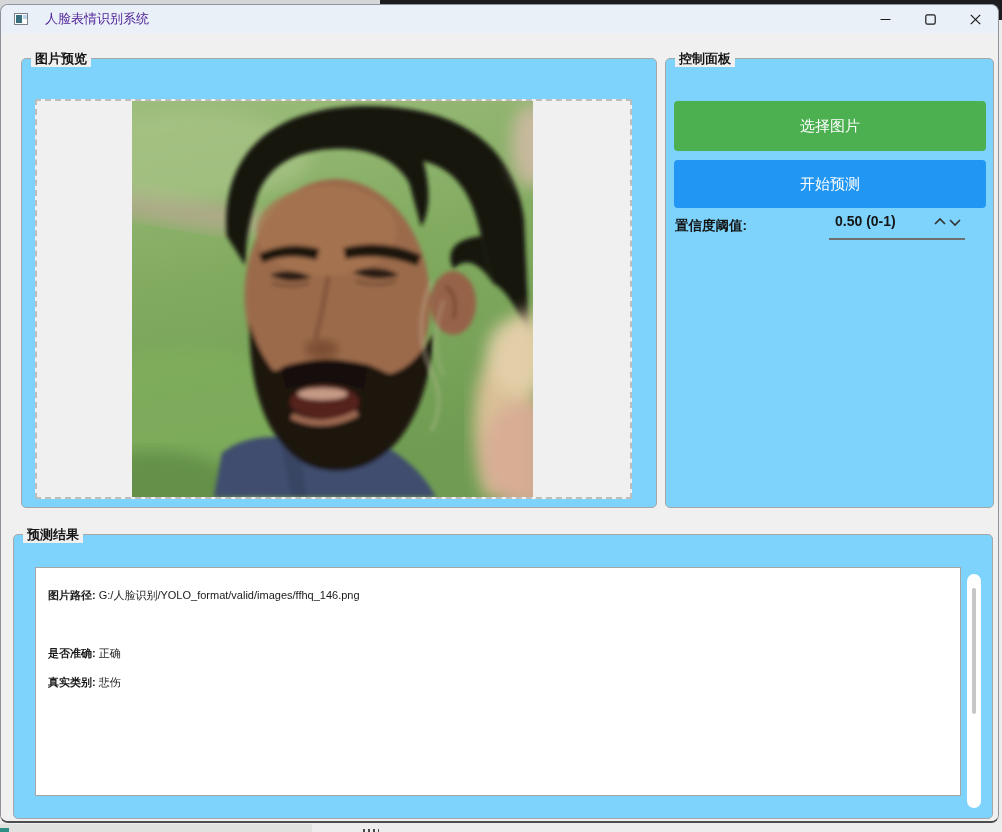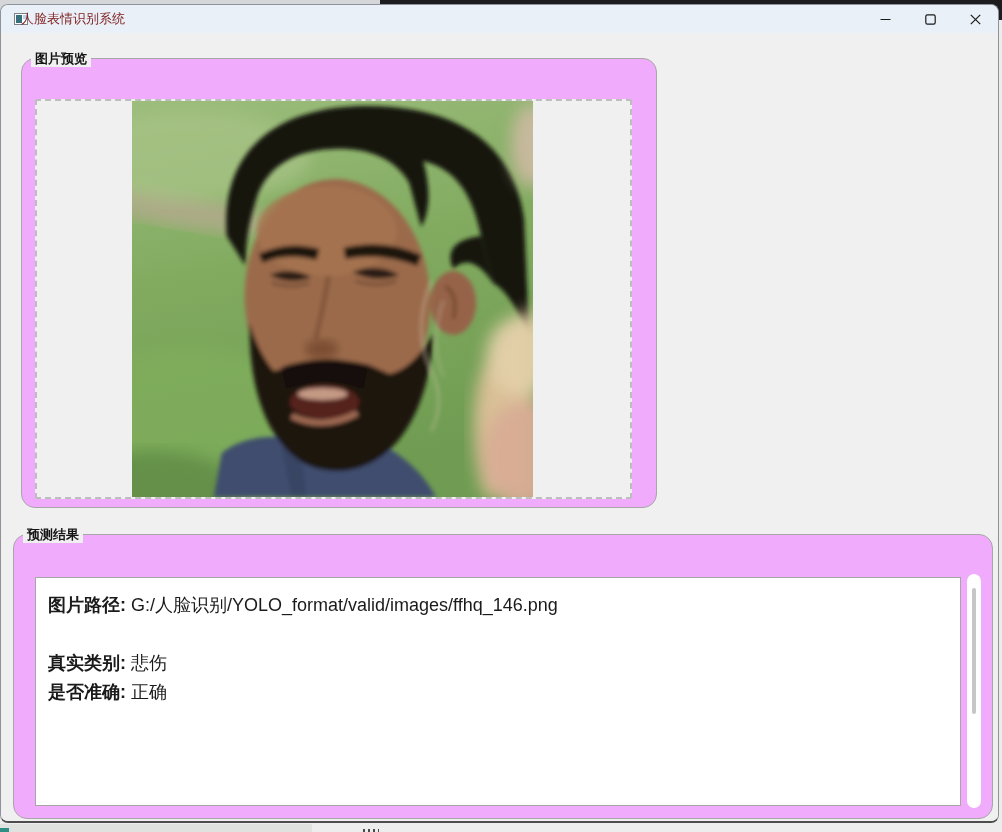"人脸表情识别系统" .win-title { color: #7f1d1d -> #4c1d95; left: 20px -> 44px }
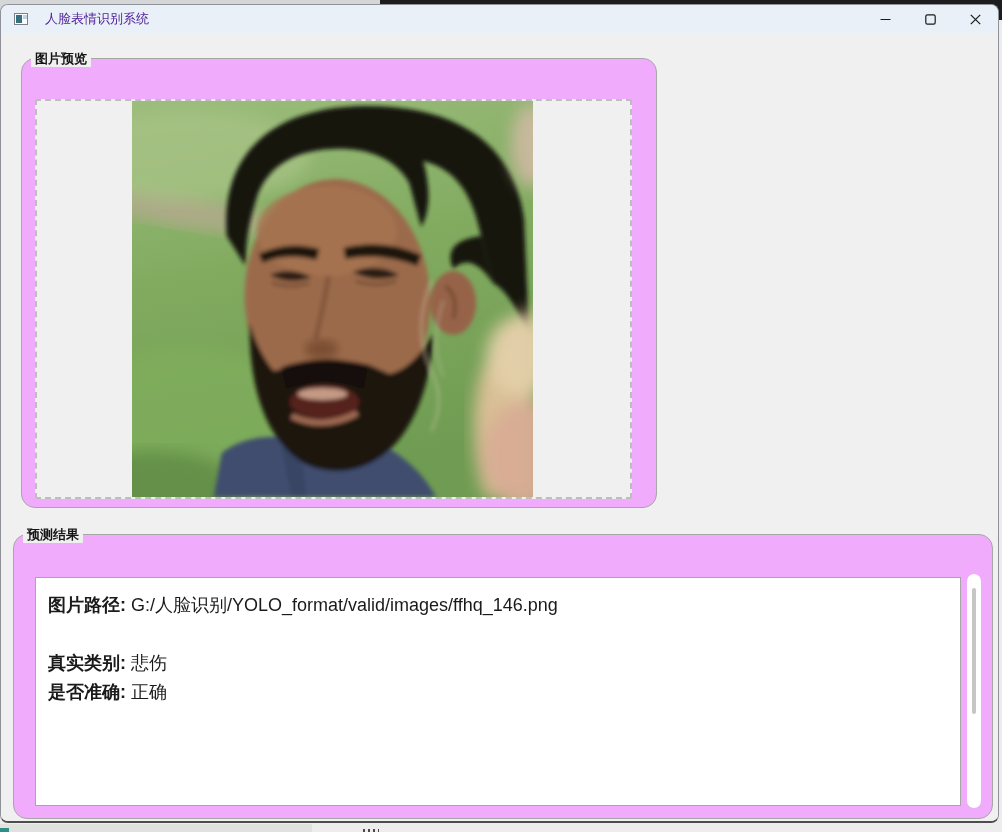"图片预览" .groupbox { background: #f0abfc -> #7dd3fc; border-radius: 14px -> 5px }
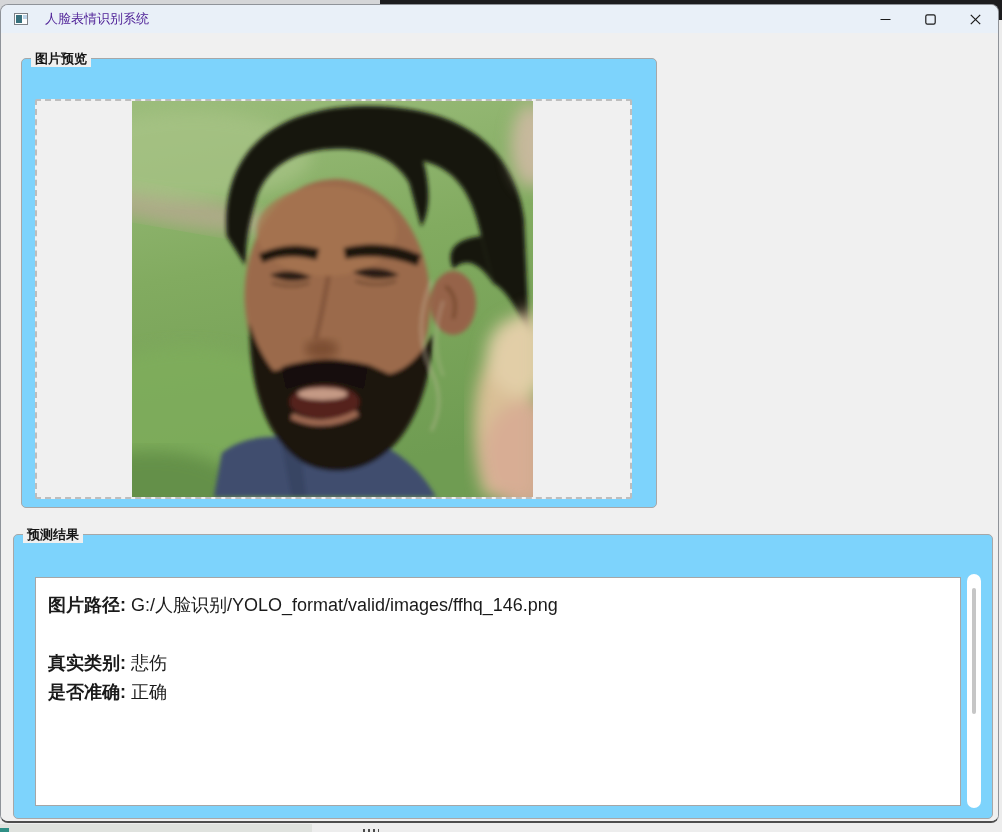"控制面板" div.groupbox { html: none -> <div> <div>控制面板</div> <button>选择图片</button> <button>开始预测</button> <div>置信度阈值:</div> <div> <div>0.50 (0-1)</div> <svg> <polyline></polyline> <polyline></polyline> </svg> </div> </div> }
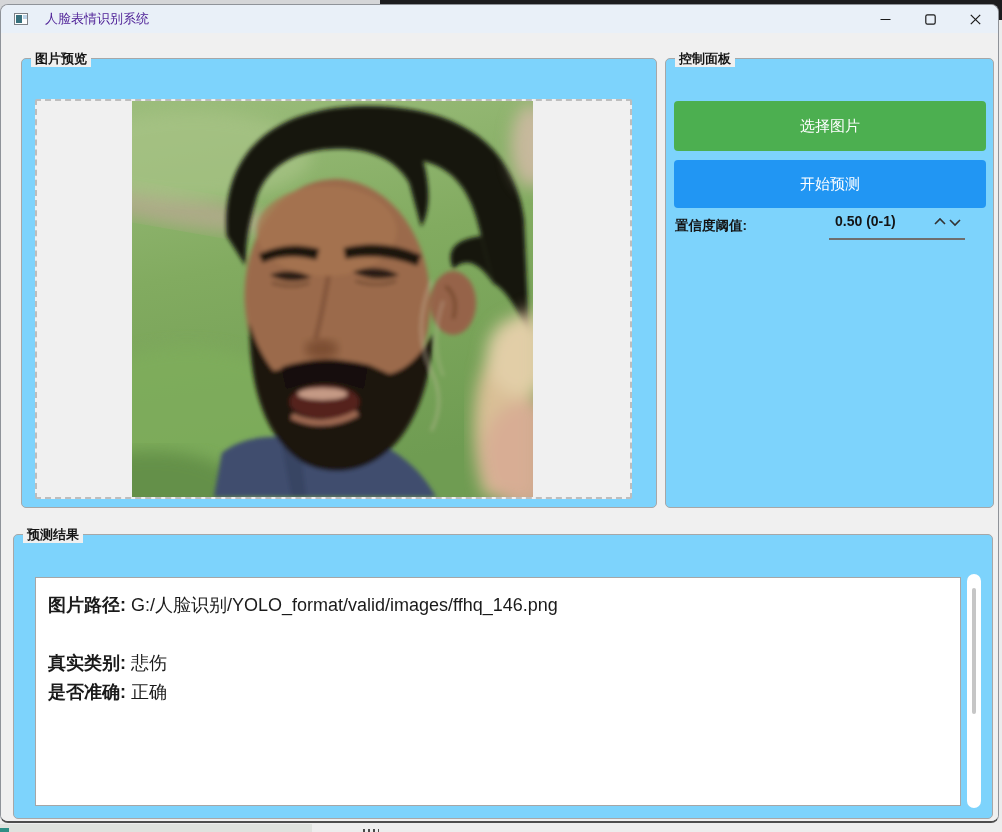"图片路径:" .results-text { font-size: 18px -> 11px; top: 42px -> 32px }
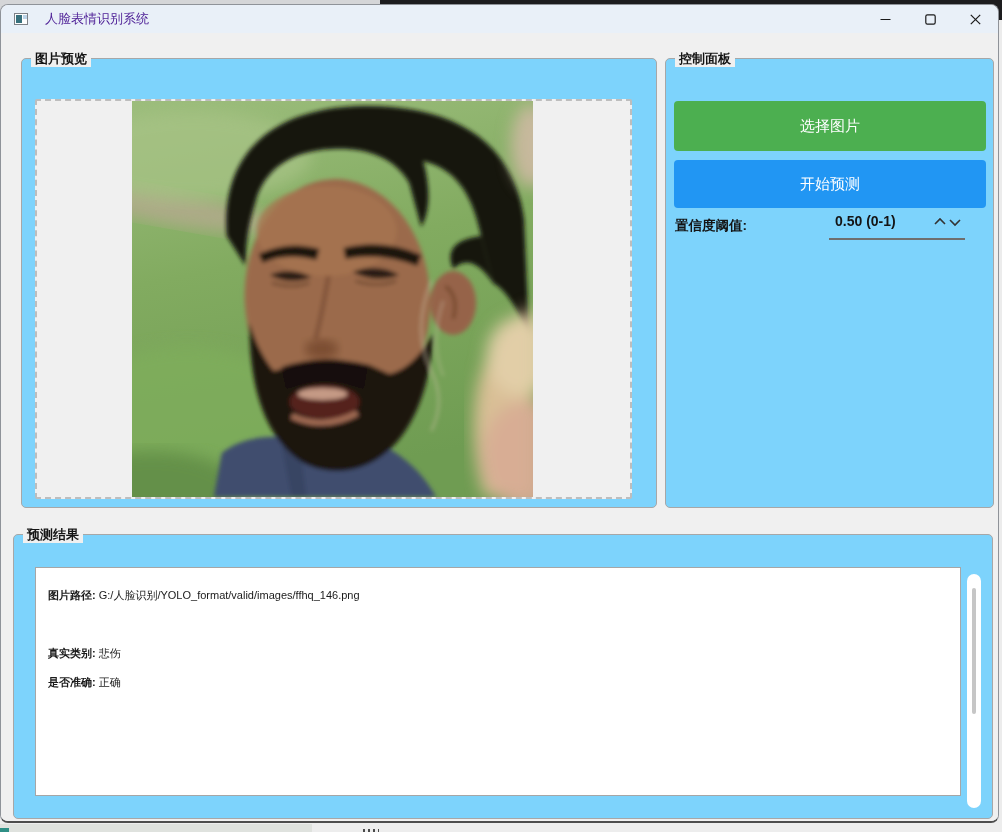"真实类别: 悲伤" div.res-row { order: before "是否准确: 正确" -> after "是否准确: 正确" }
